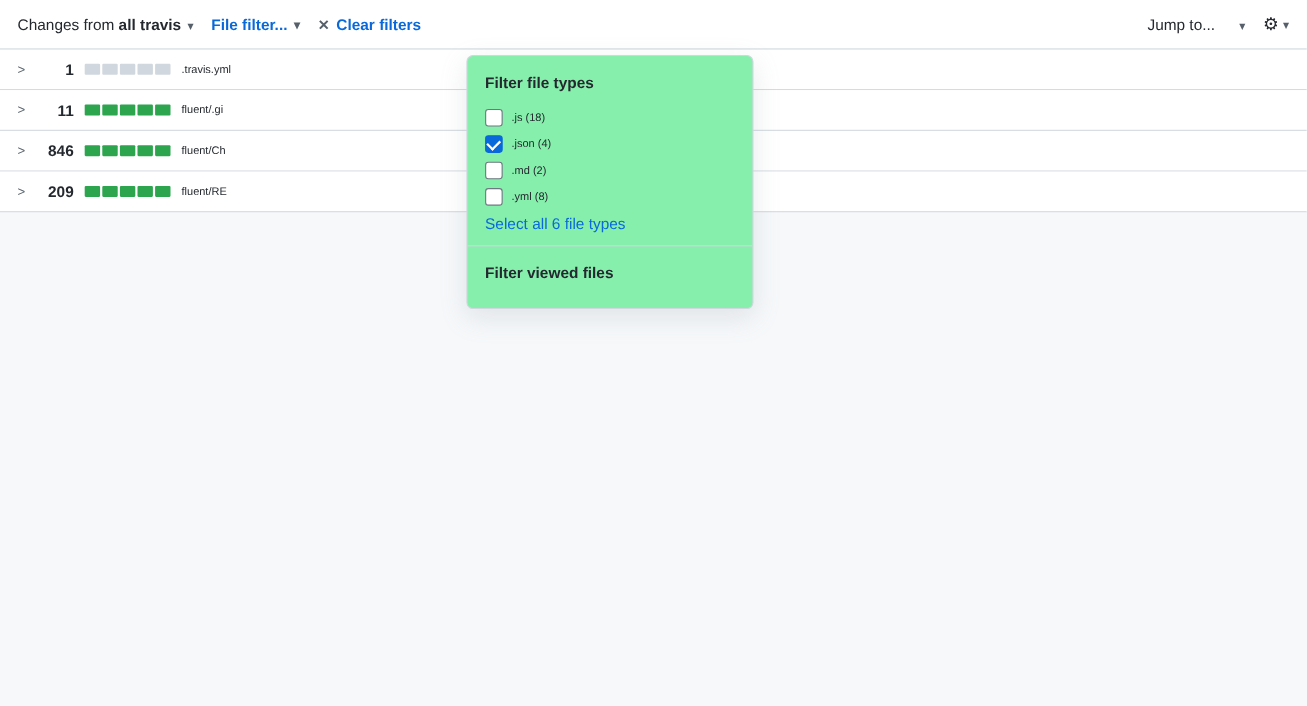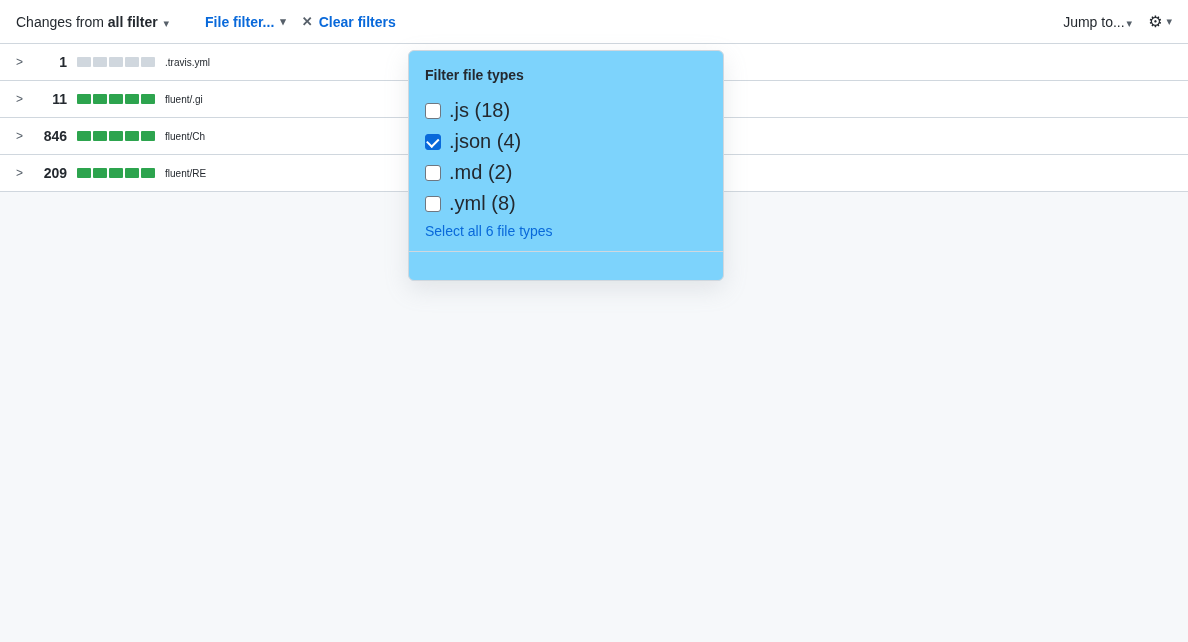"all filter" strong { text: filter -> travis }
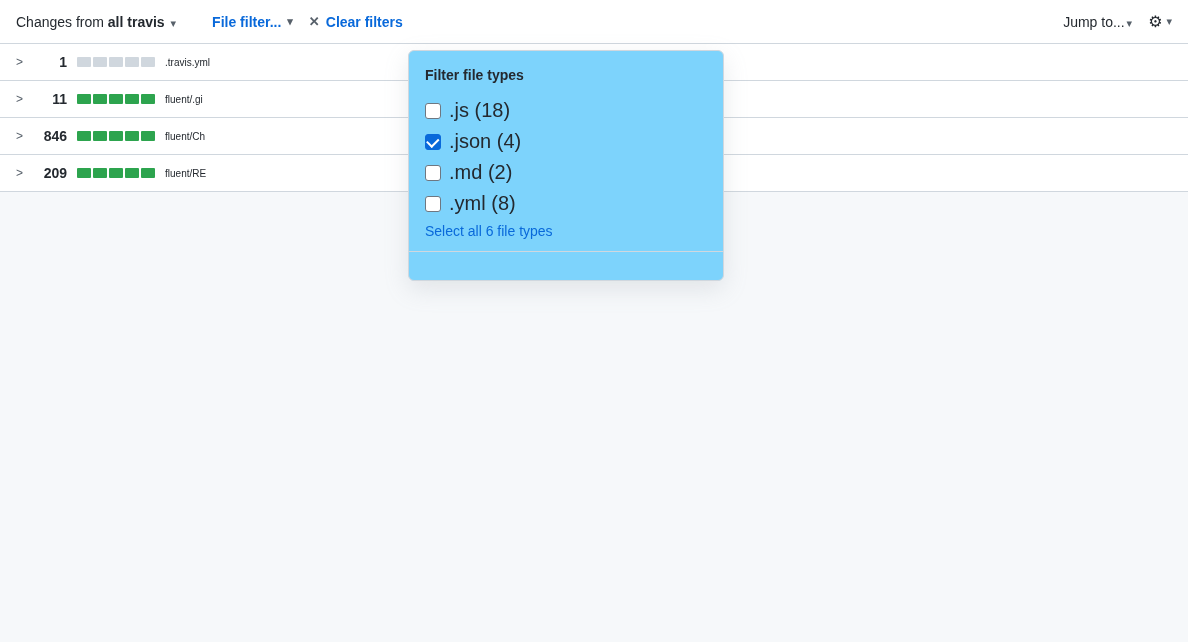"File filter..." .file-filter-btn { margin-left: 20px -> none }
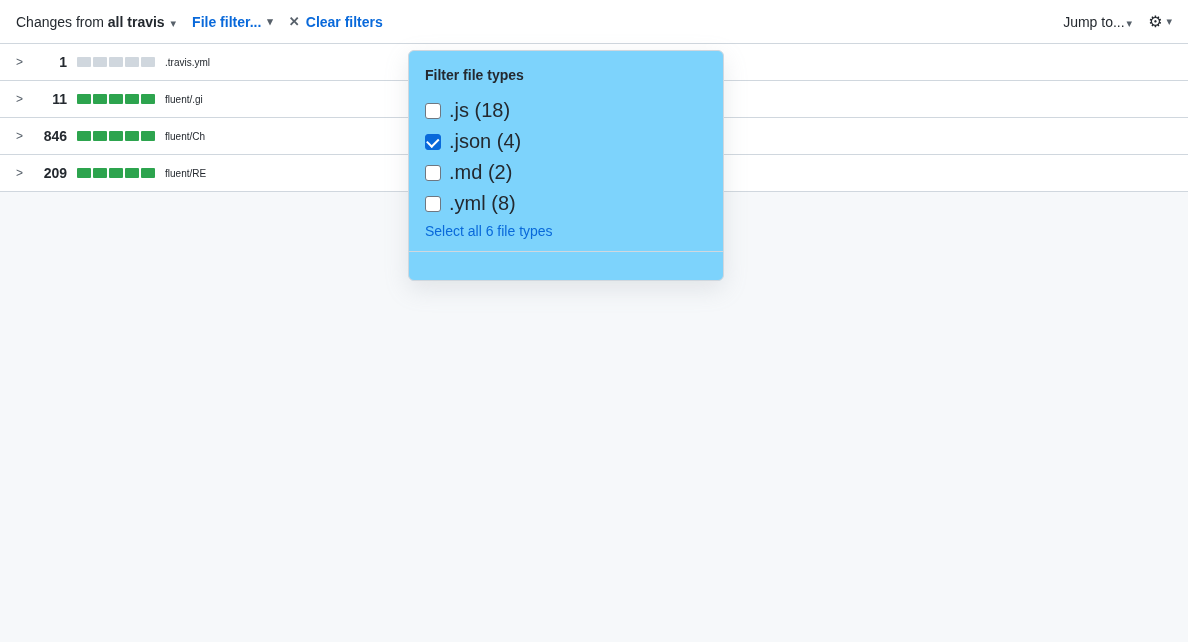"Jump to..." .jump-to-btn { gap: 0 -> 20px }
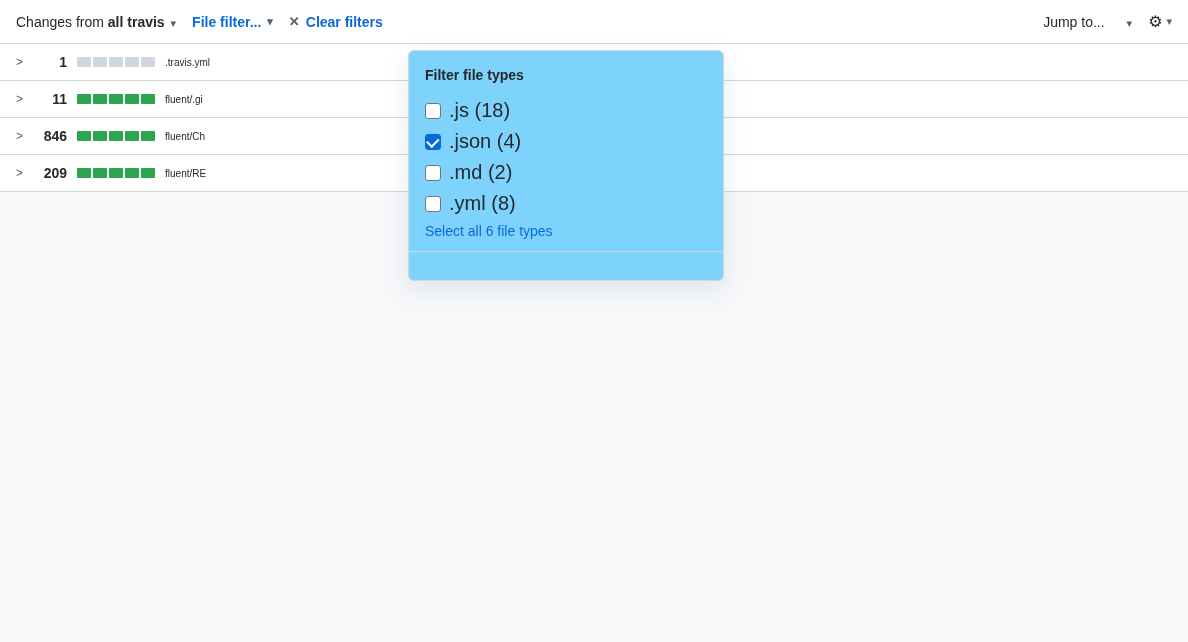"Filter file types" .dropdown-panel { background: #7dd3fc -> #86efac; left: 408px -> 424px; width: 316px -> 261px }
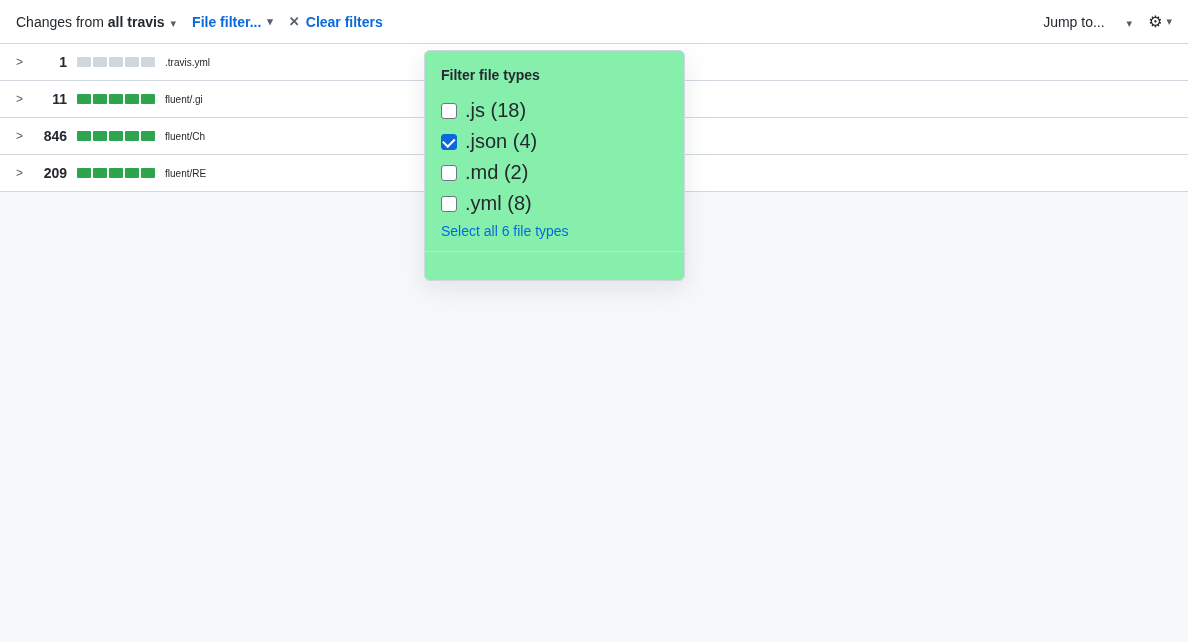".js (18)" .filter-option label { font-size: 20px -> 10px }
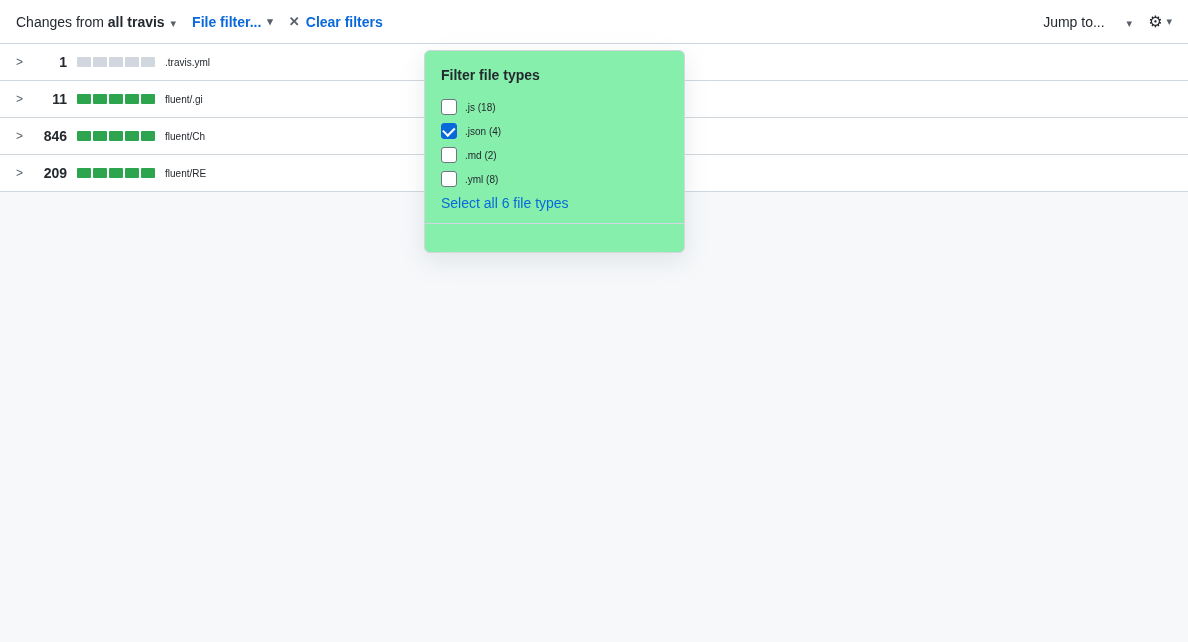"Filter viewed files" div.section-title { html: none -> <div>Filter viewed files</div> }
